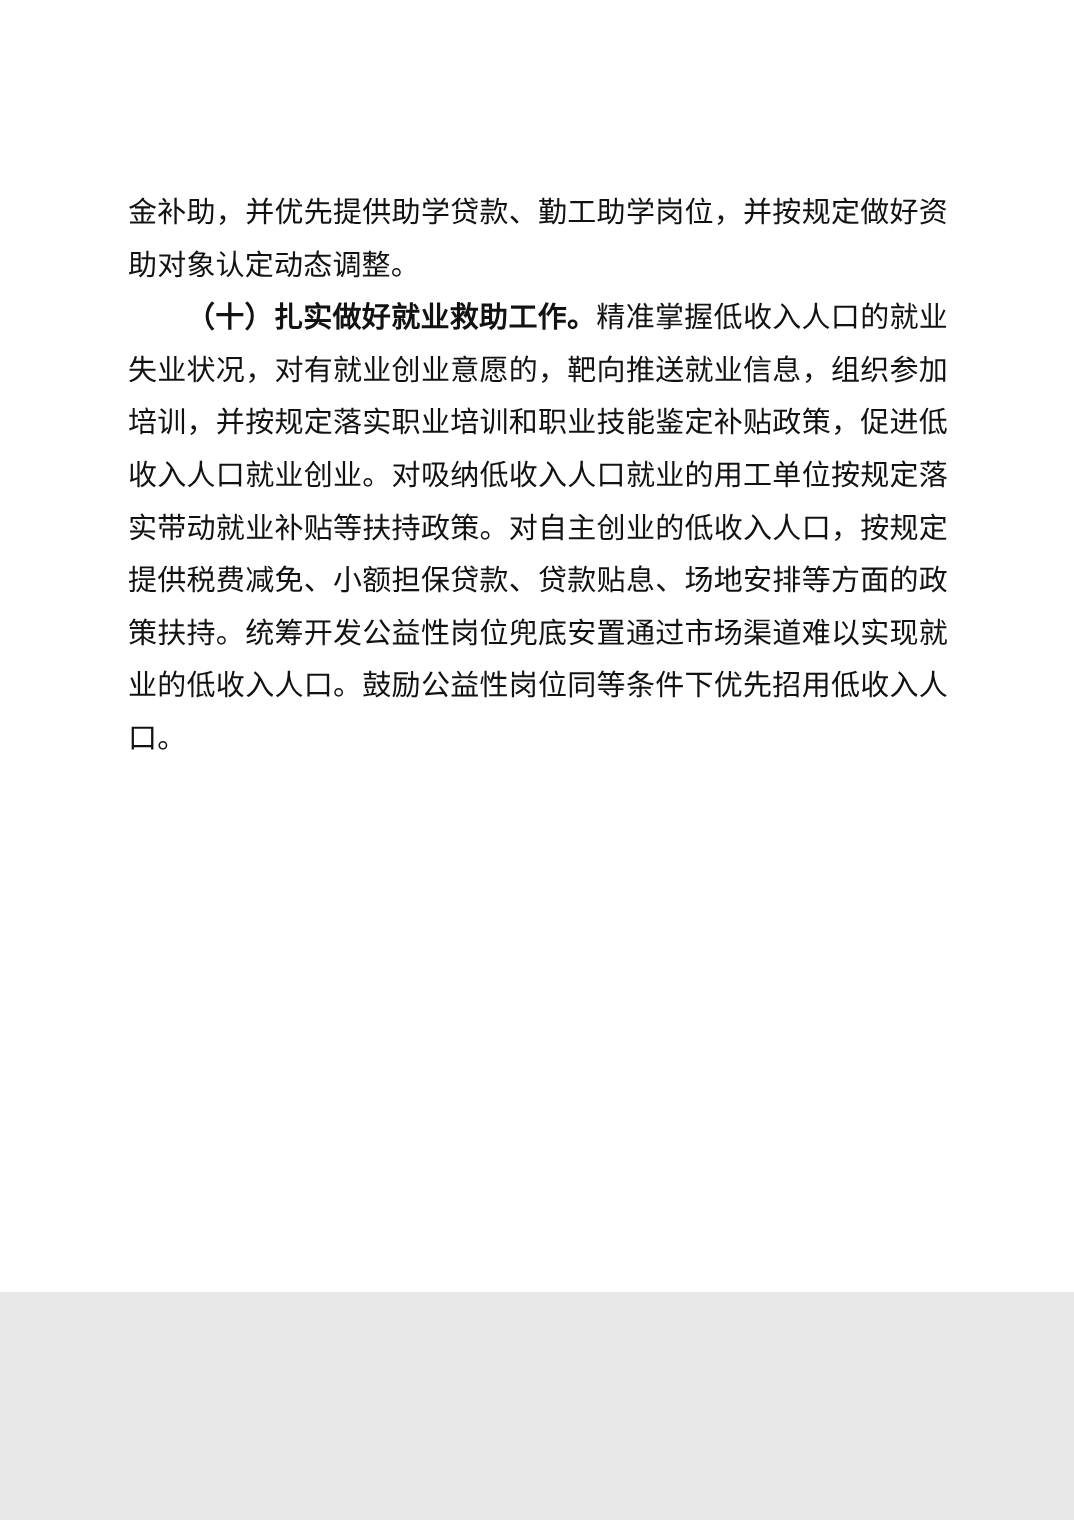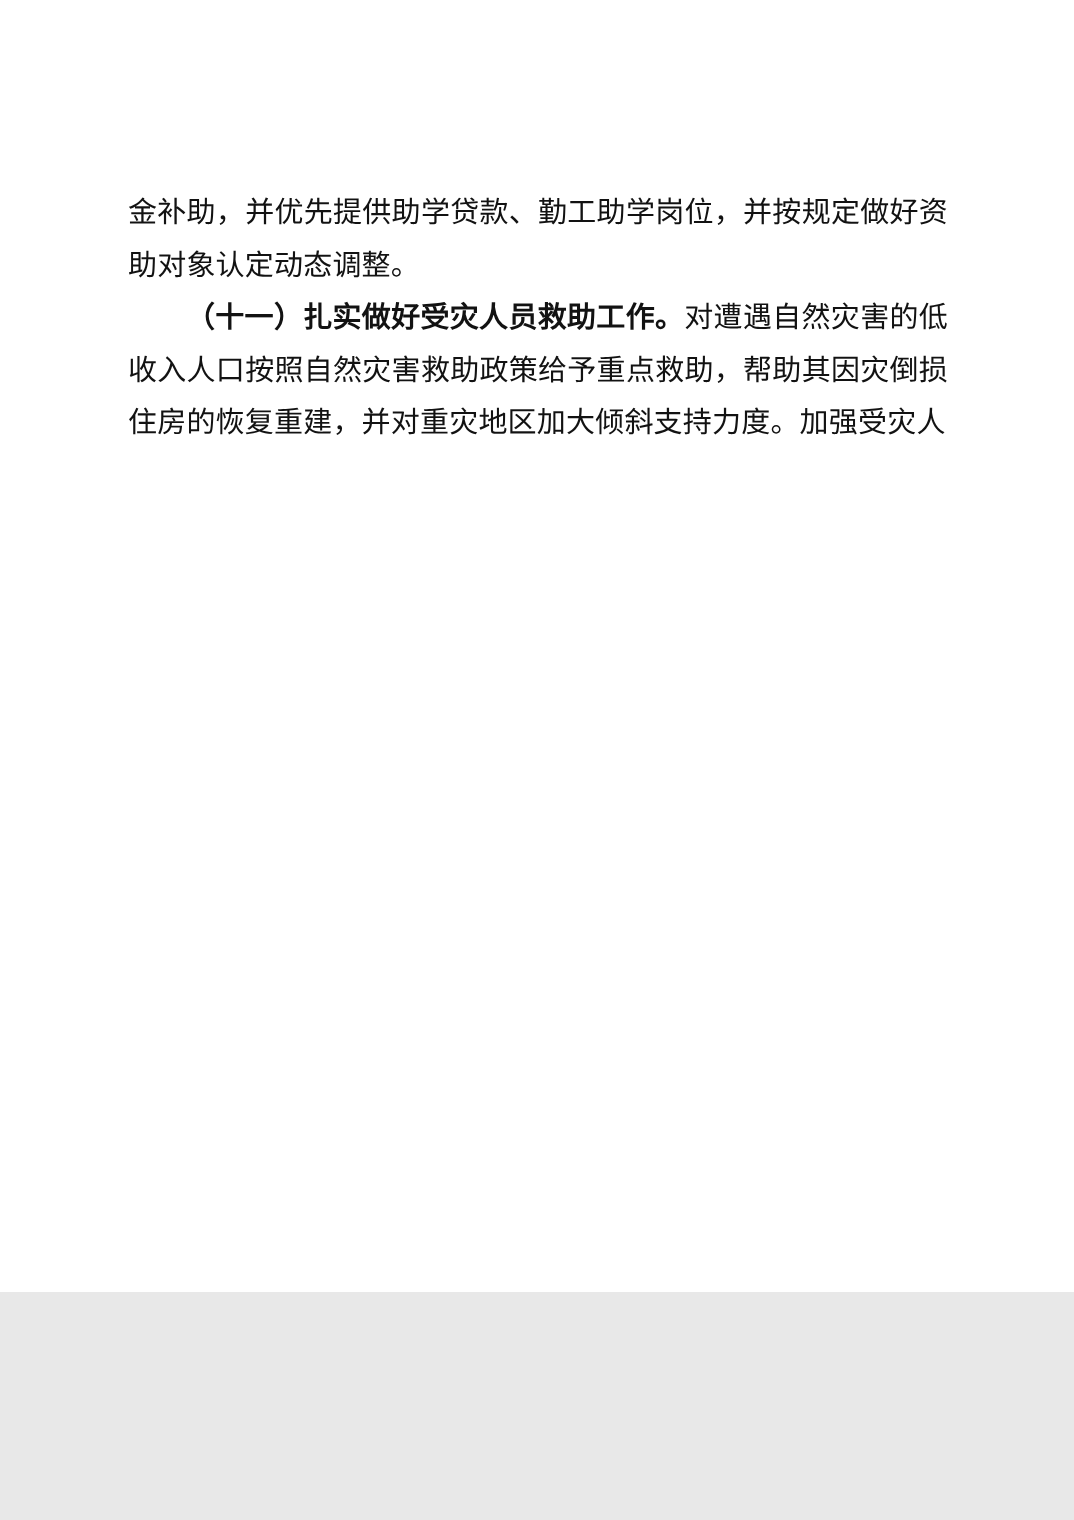"（十）扎实做好就业救助工作。精准掌握低收入人口的就业失业状况，对有就业创业意愿的" p.para { html: none -> <p><span>（十）扎实做好就业救助工作。</span><span>精准掌握低收入人口的就业失业状况，对有就业创业意愿的，靶向推送就业信息，组织参加培训，并按规定落实职业培训和职业技能鉴定补贴政策，促进低收入人口就业创业。对吸纳低收入人口就业的用工单位按规定落实带动就业补贴等扶持政策。对自主创业的低收入人口，按规定提供税费减免、小额担保贷款、贷款贴息、场地安排等方面的政策扶持。统筹开发公益性岗位兜底安置通过市场渠道难以实现就业的低收入人口。鼓励公益性岗位同等条件下优先招用低收入人口。</span></p> }
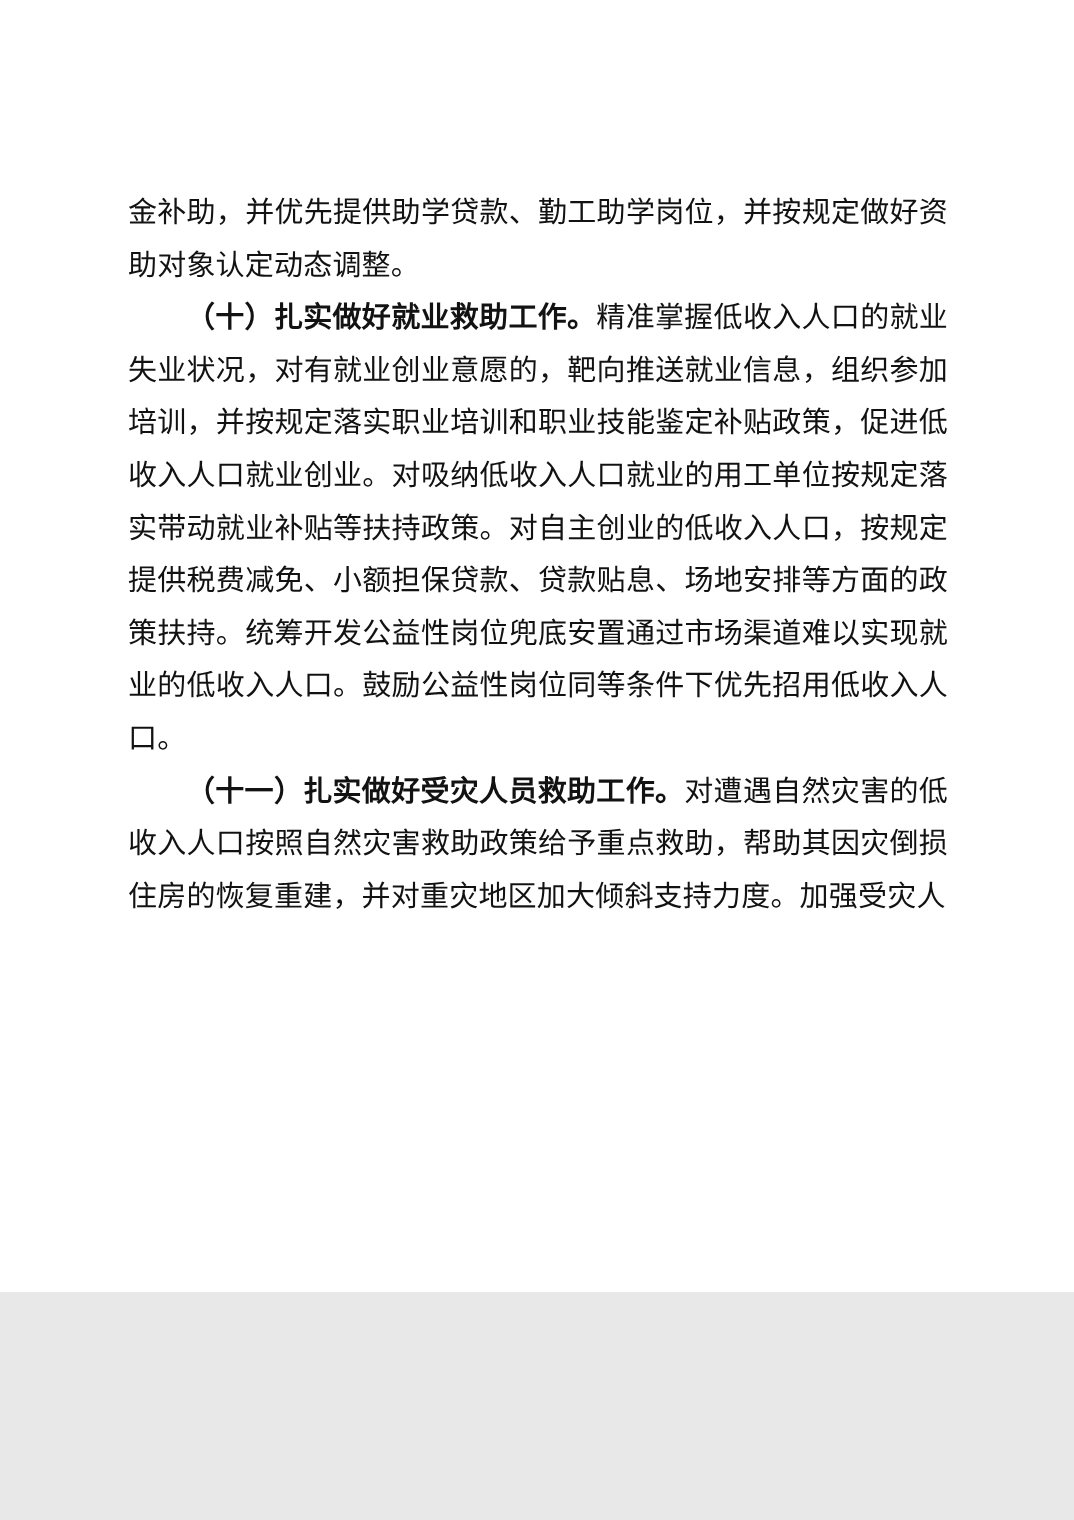"（十一）扎实做好受灾人员救助工作。对遭遇自然灾害的低收入人口按照自然灾害救助政策" p.para { html: <p><span>（十一）扎实做好受灾人员救助工作。</span><span>对遭遇自然灾害的低收入人口按照自然灾害救助政策给予重点救助，帮助其因灾倒损住房的恢复重建，并对重灾地区加大倾斜支持力度。加强受灾人</span></p> -> none }
